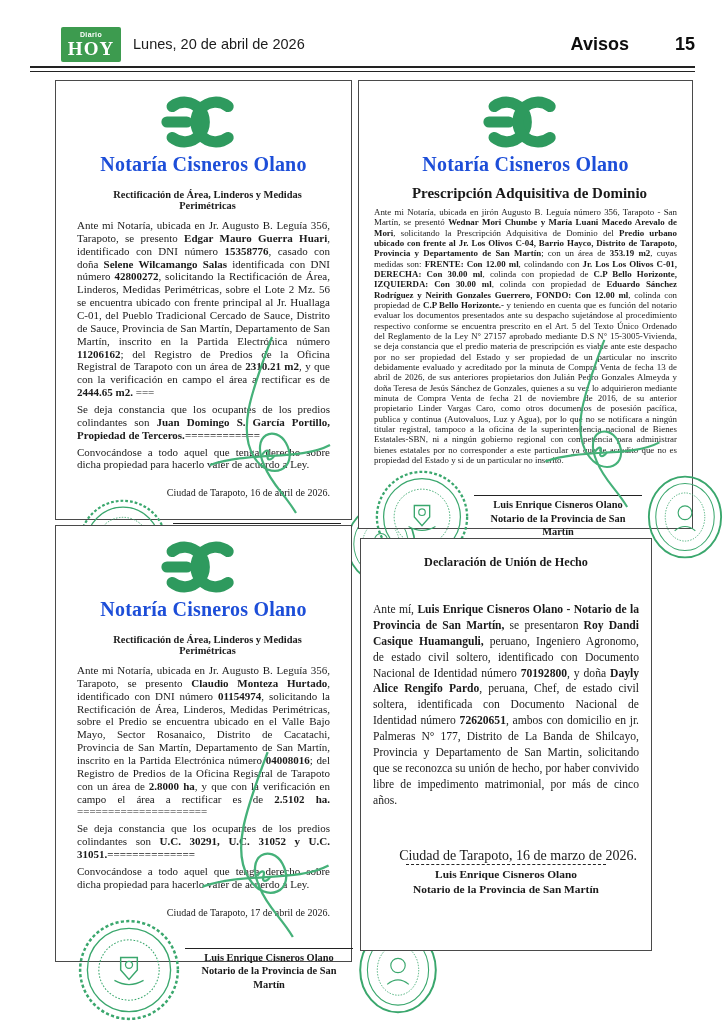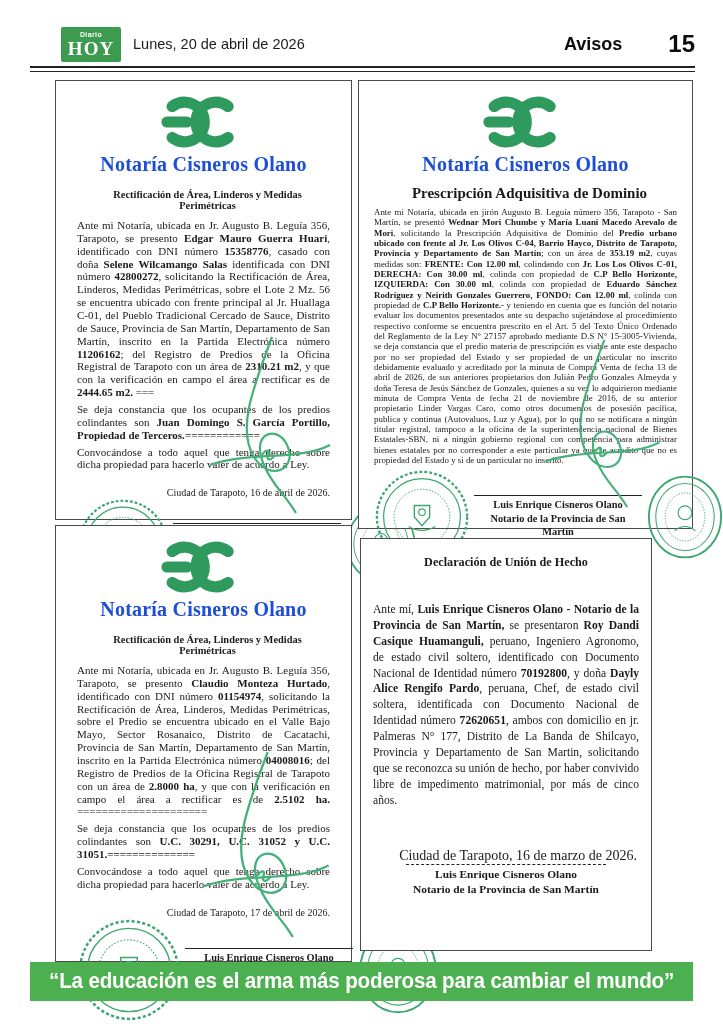"15" .page-number { font-size: 24px -> 18px }
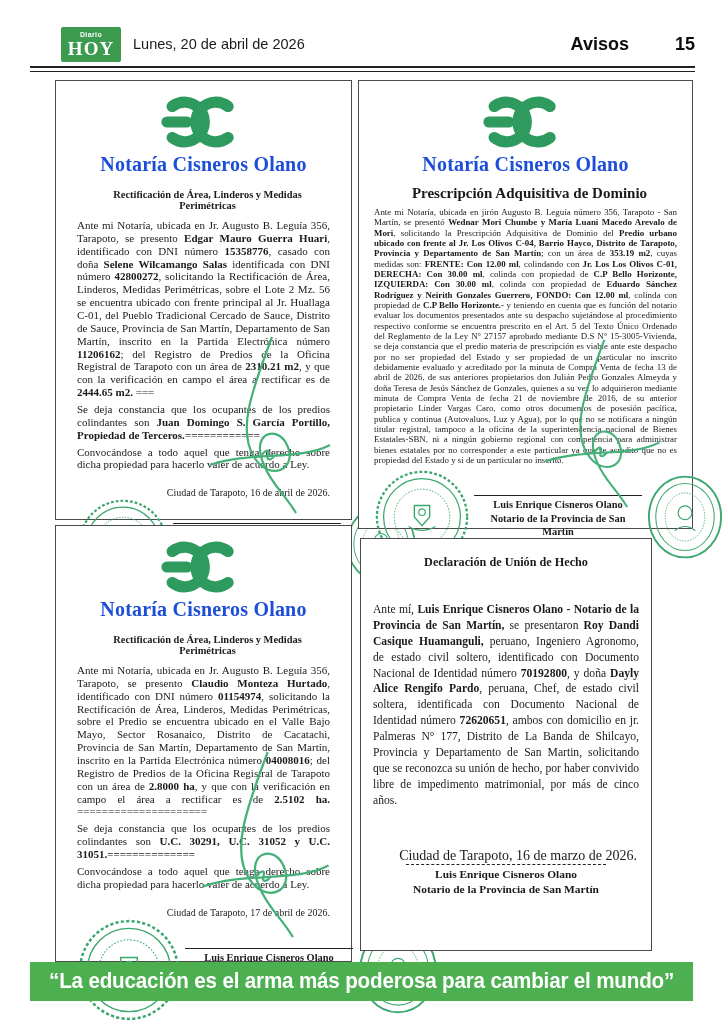"“La educación es el arma" div.footer-banner { html: <div> <span>“La educación es el arma más poderosa para cambiar el mundo”</span> </div> -> none }
